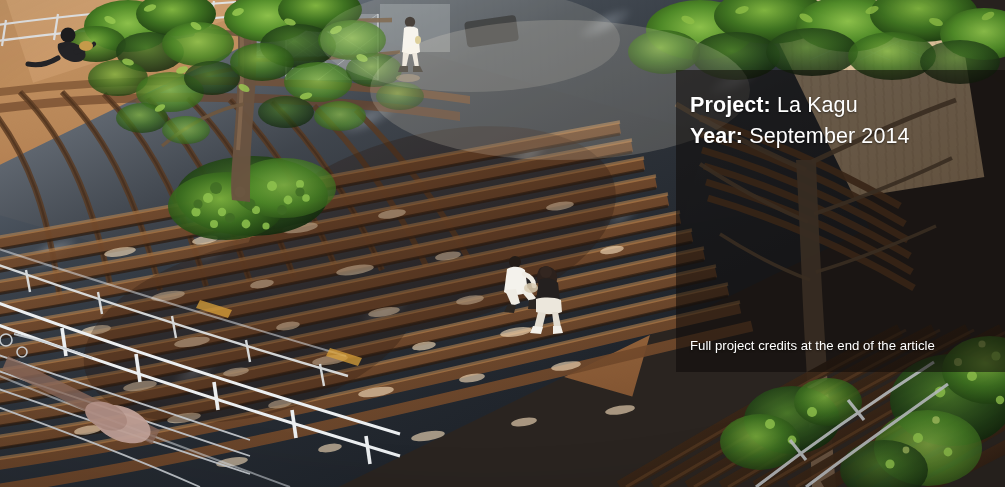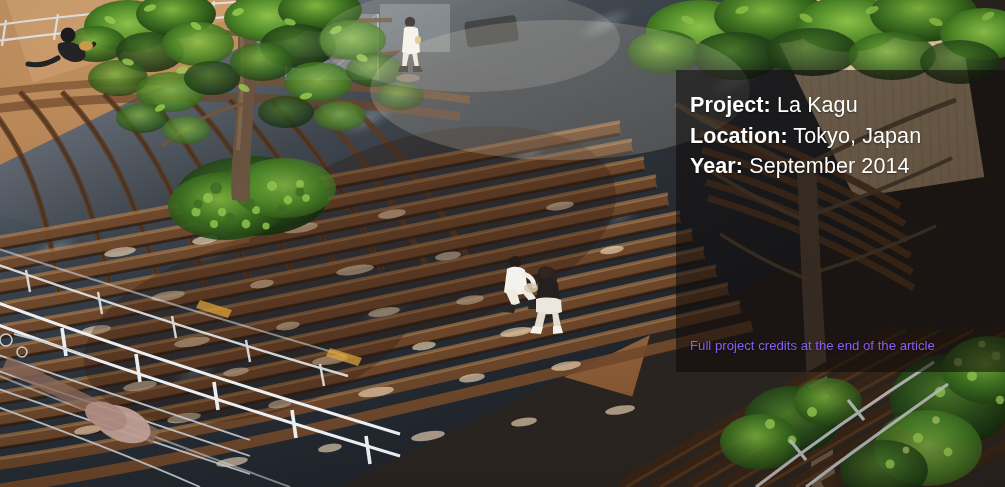"Location: Tokyo, Japan" span.fact { html: <span> <span>Location:</span> <span>Tokyo, Japan</span> </span> -> none }
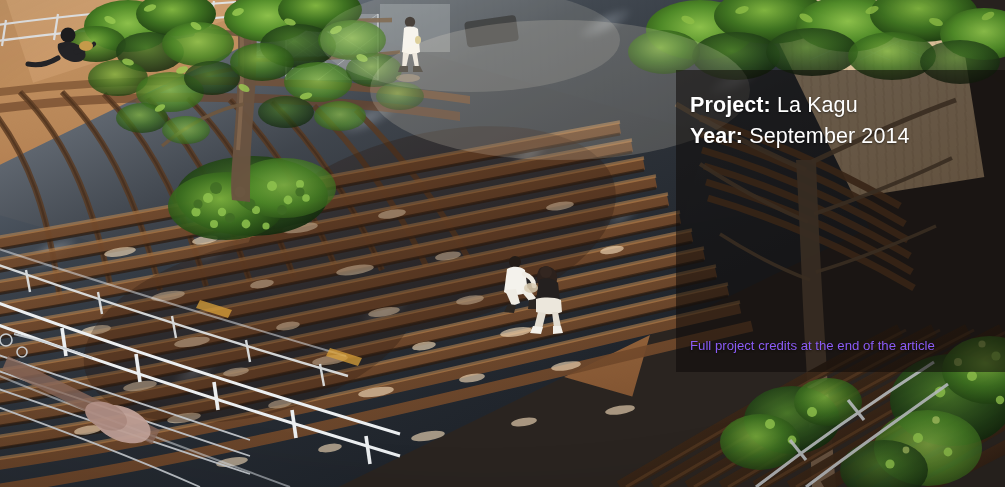"Full project credits at the" #credits-note { color: #8b5cf6 -> #ffffff }
